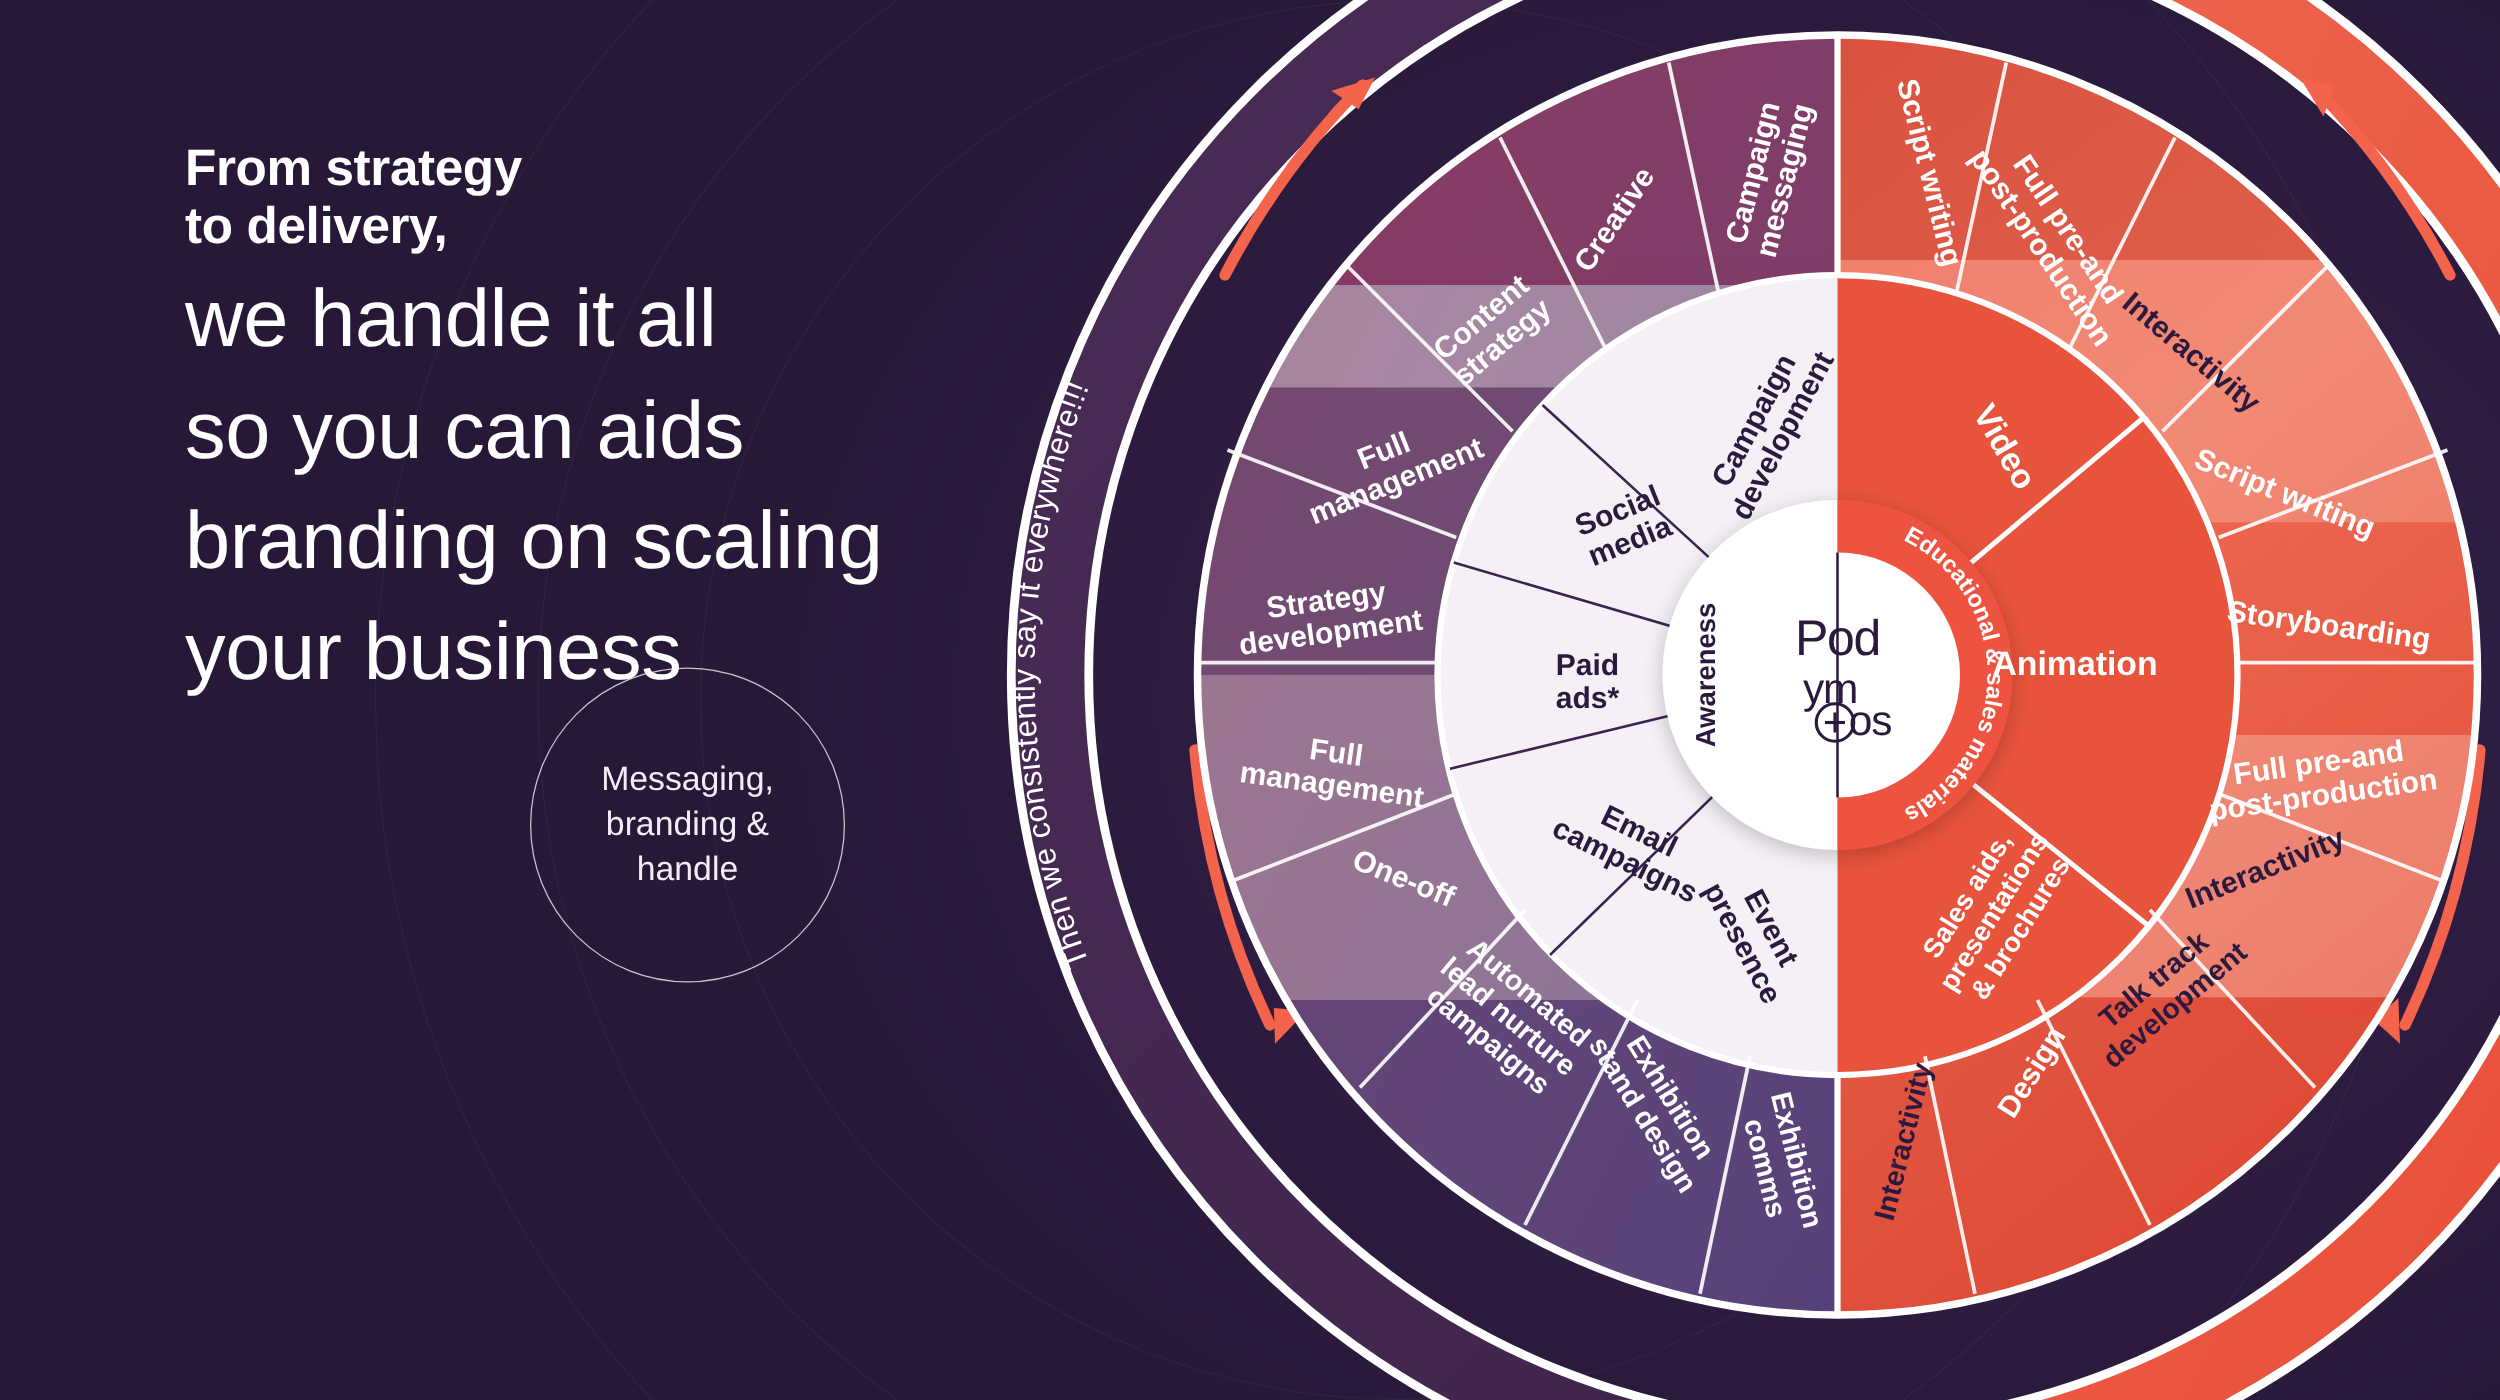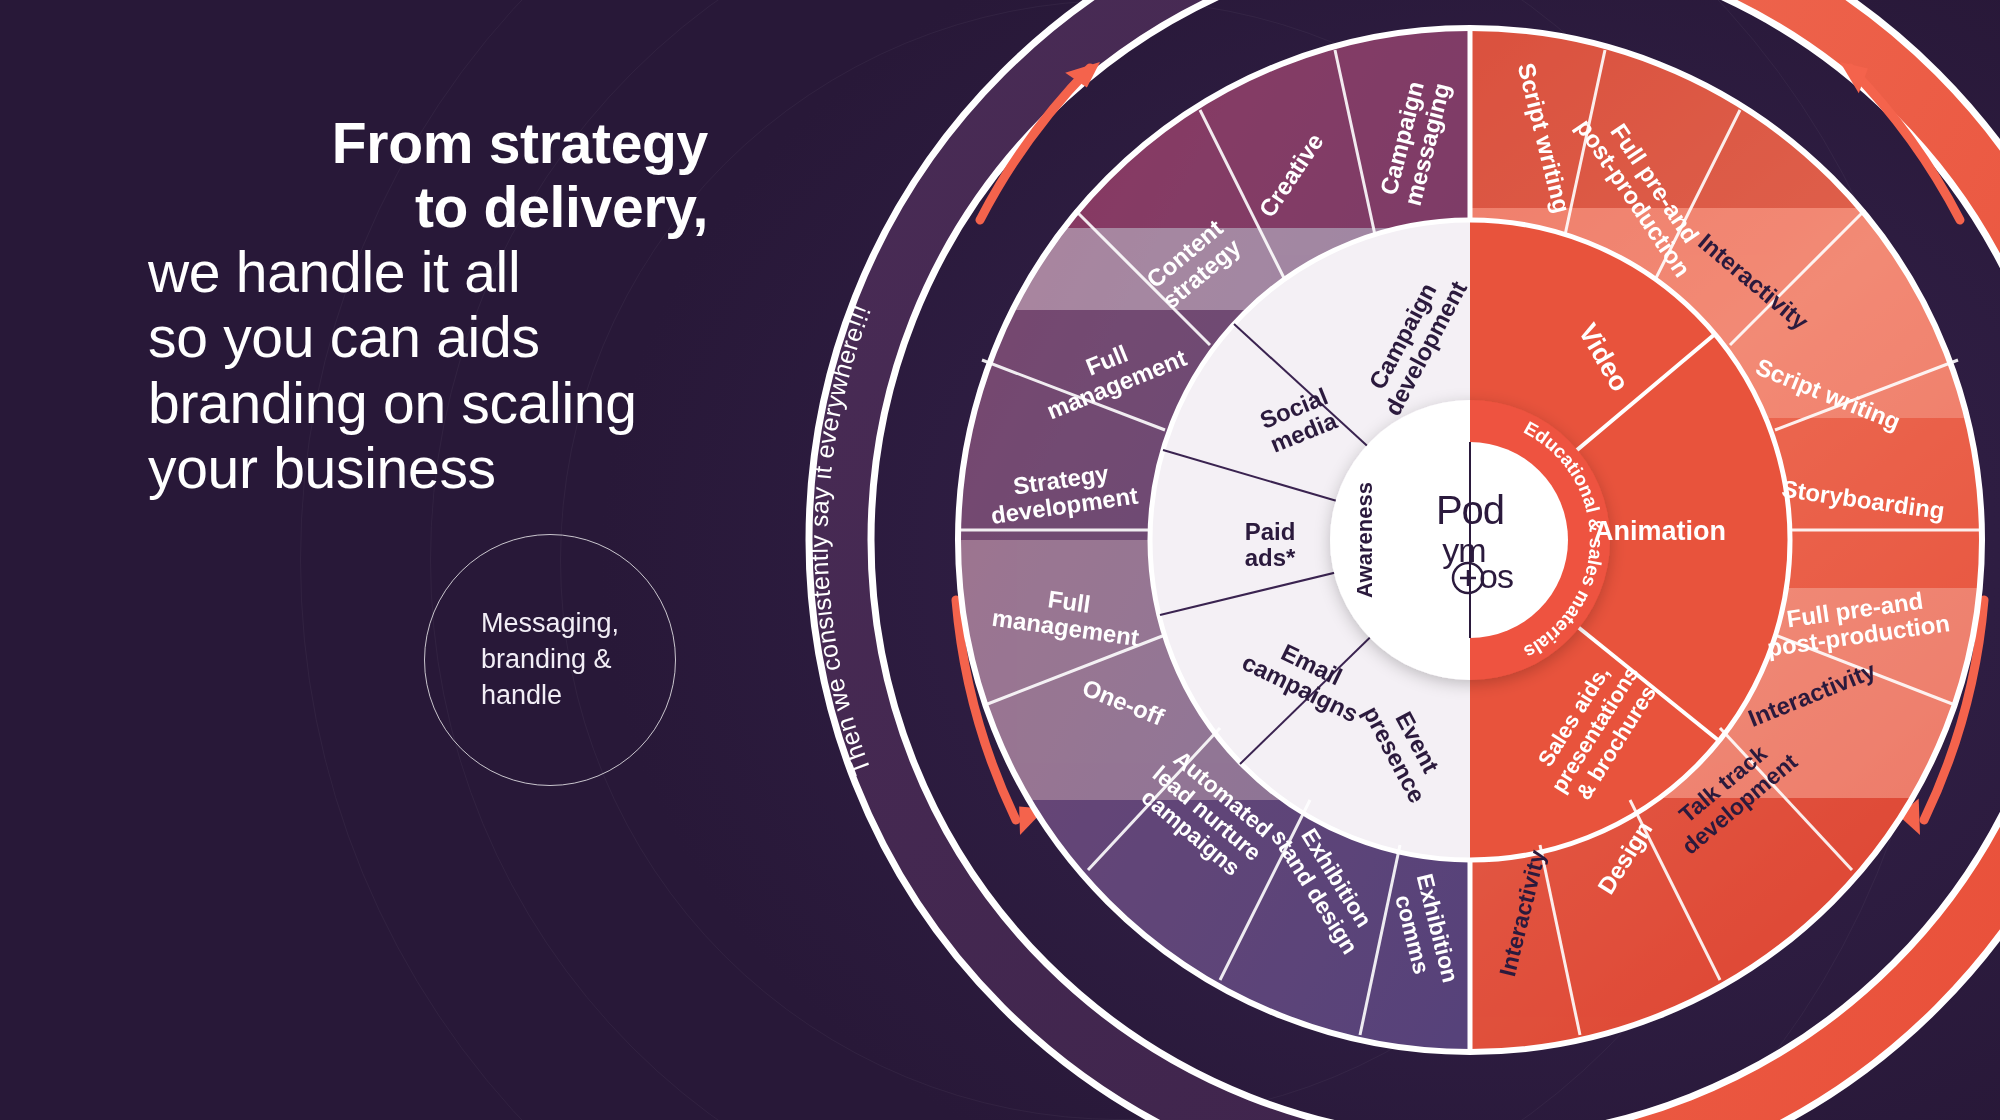"From strategy" .copy .hl { font-size: 57px -> 41px; text-align: right -> none }
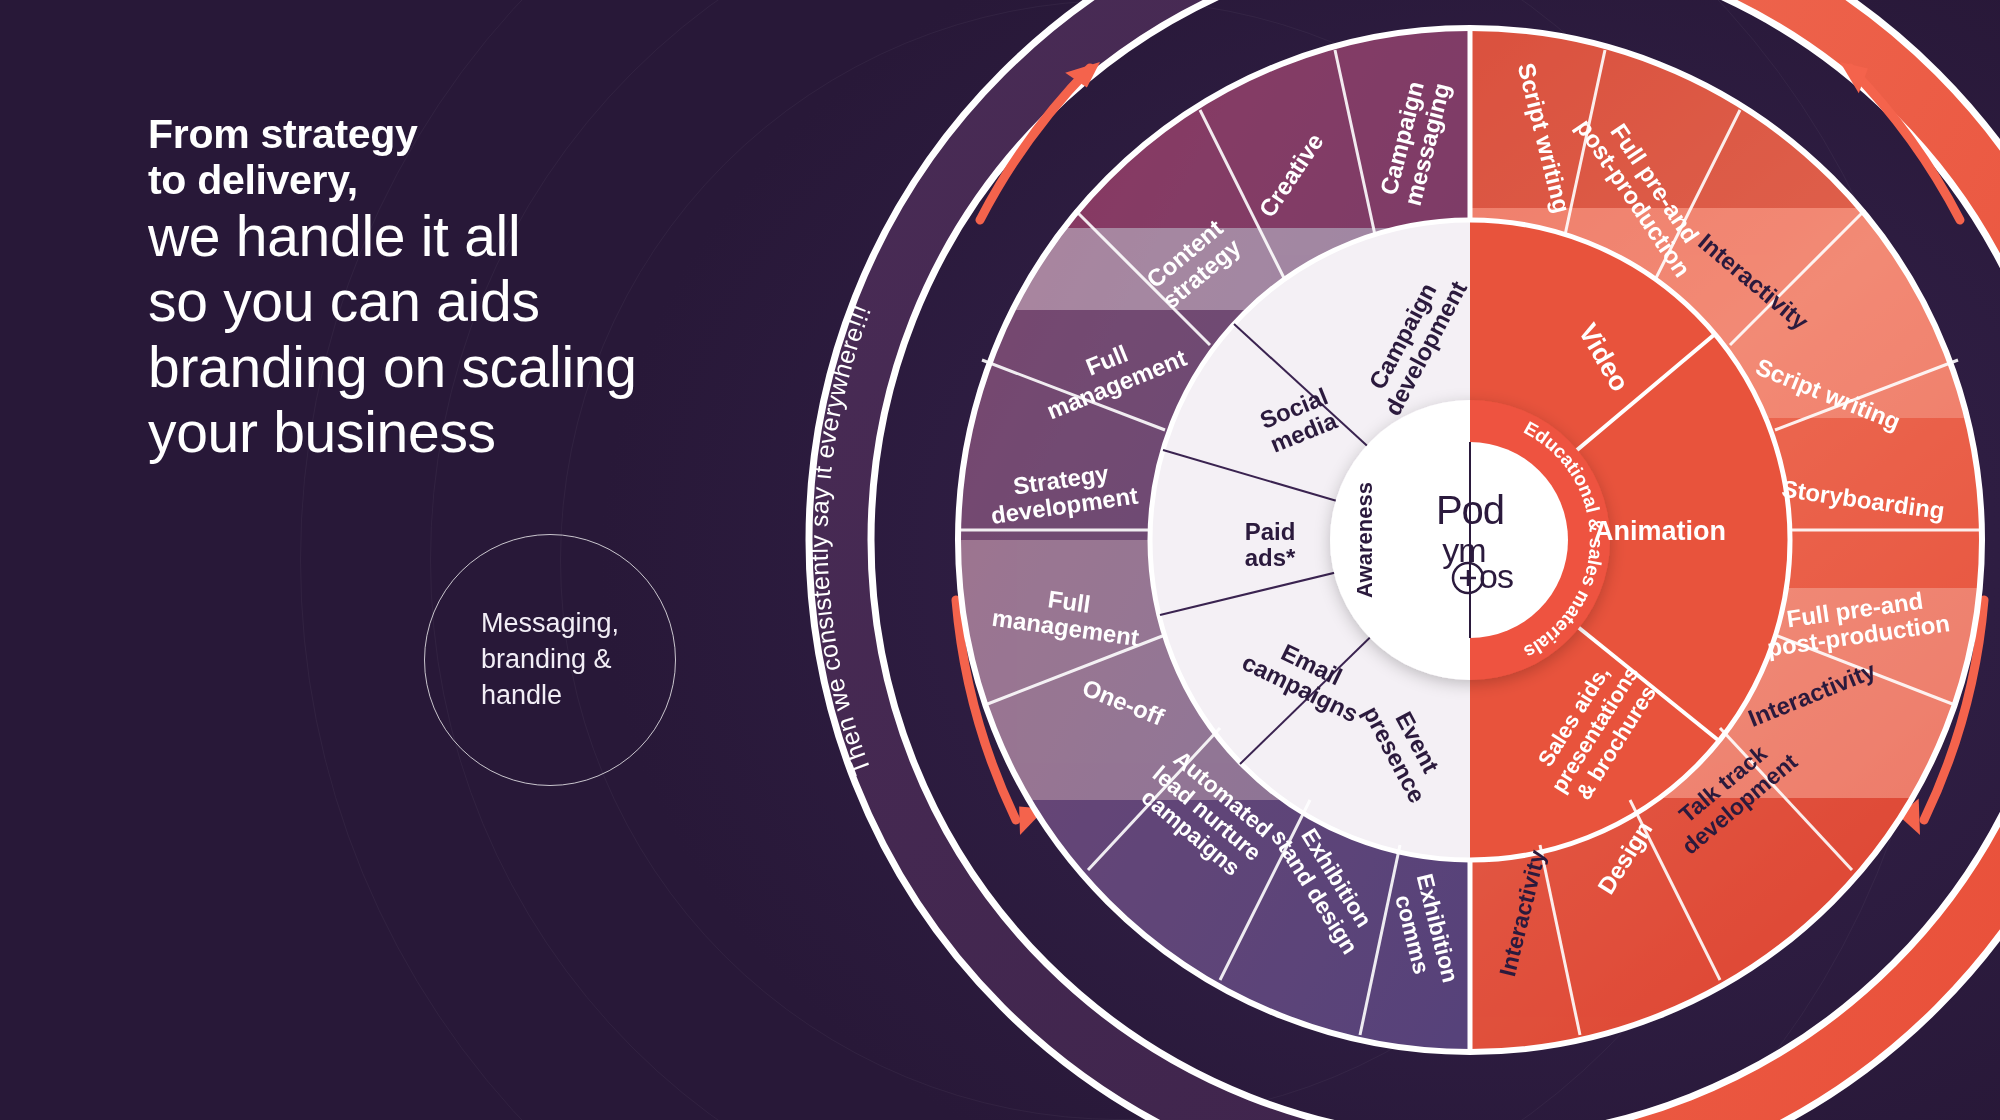"we handle it all" .copy .sub { font-size: 57px -> 65px; margin-top: 0 -> 14px }
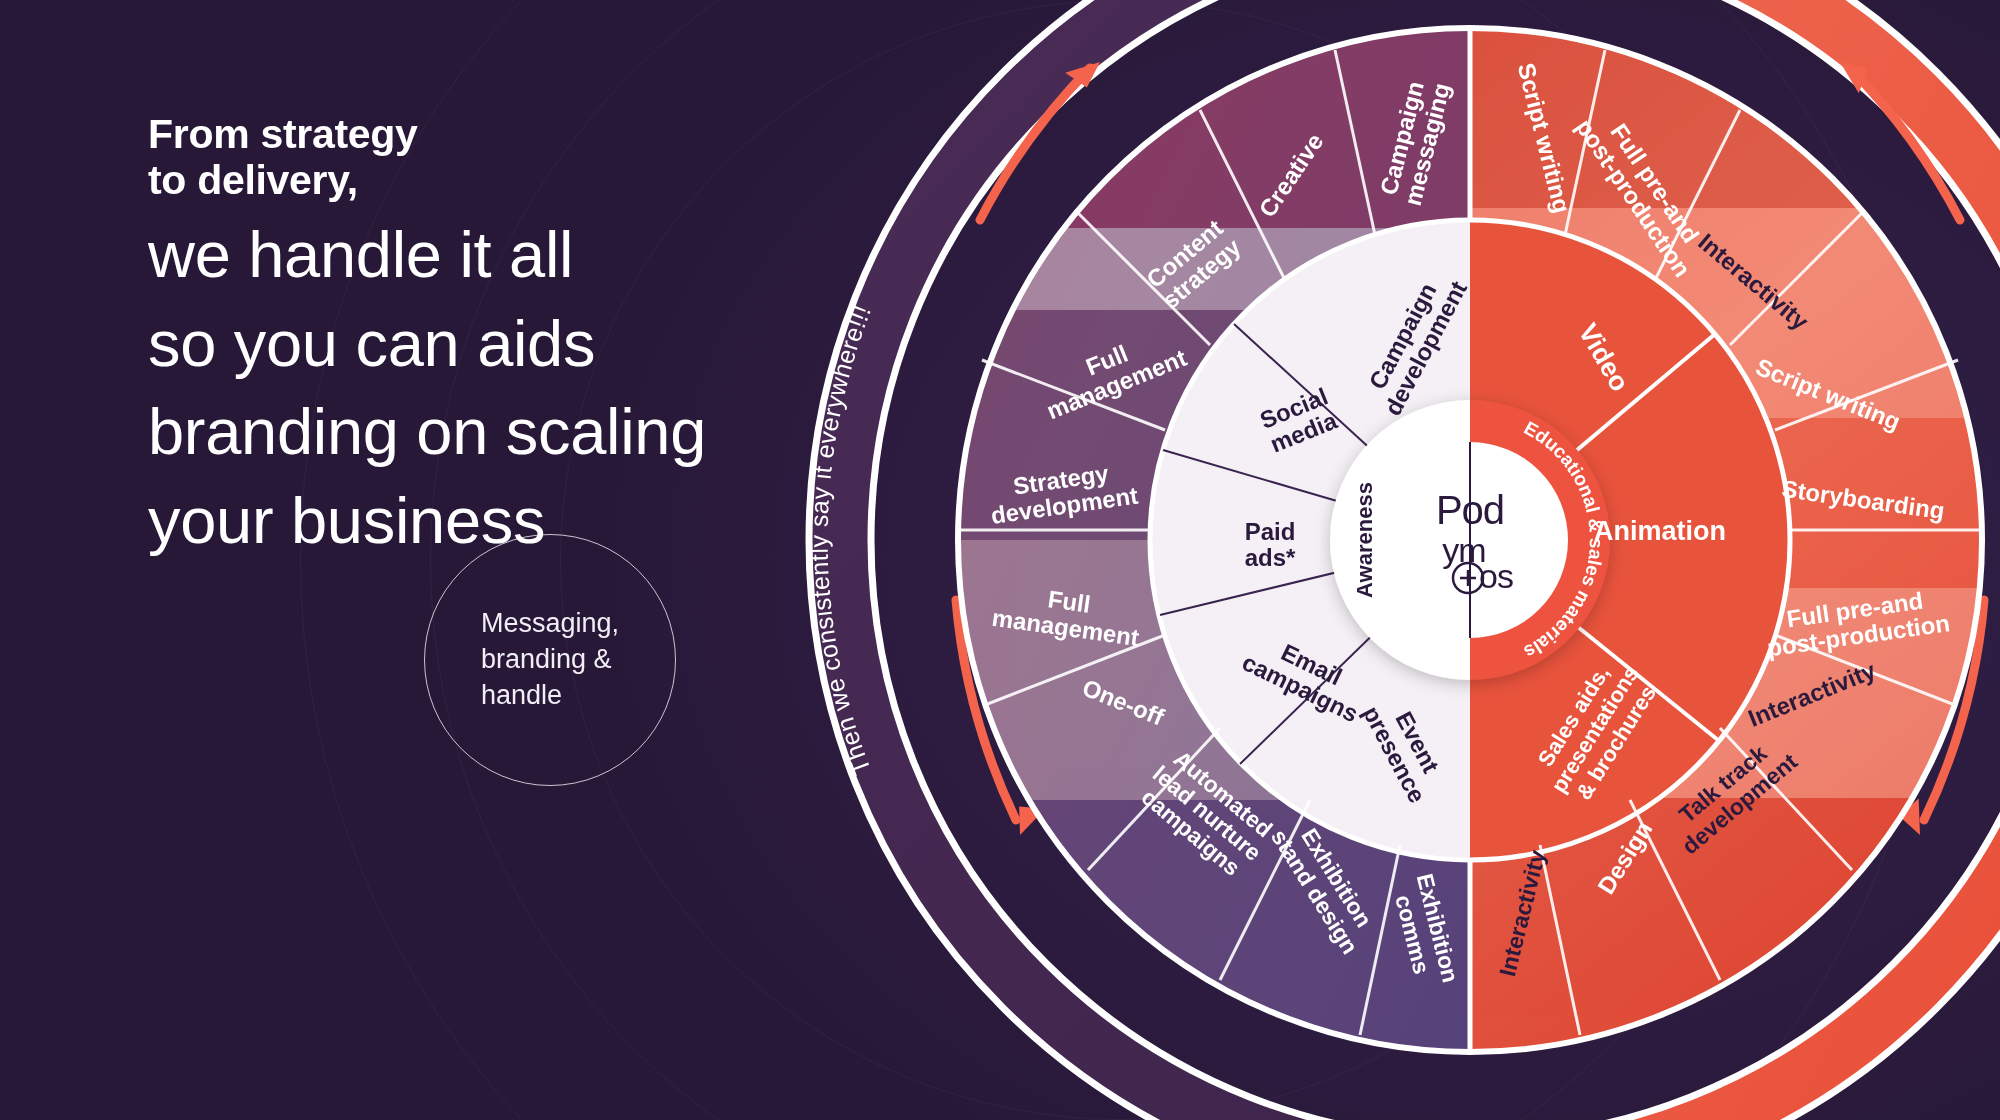"Messaging," .msg-circle { text-align: left -> center }
